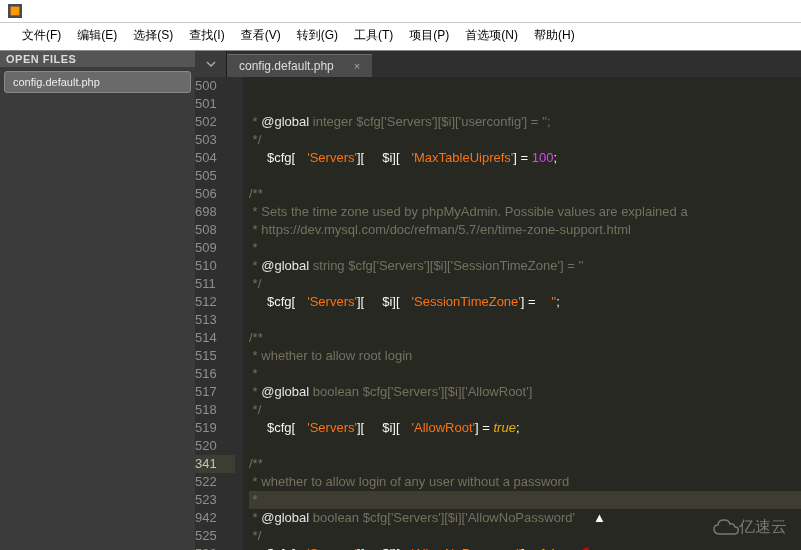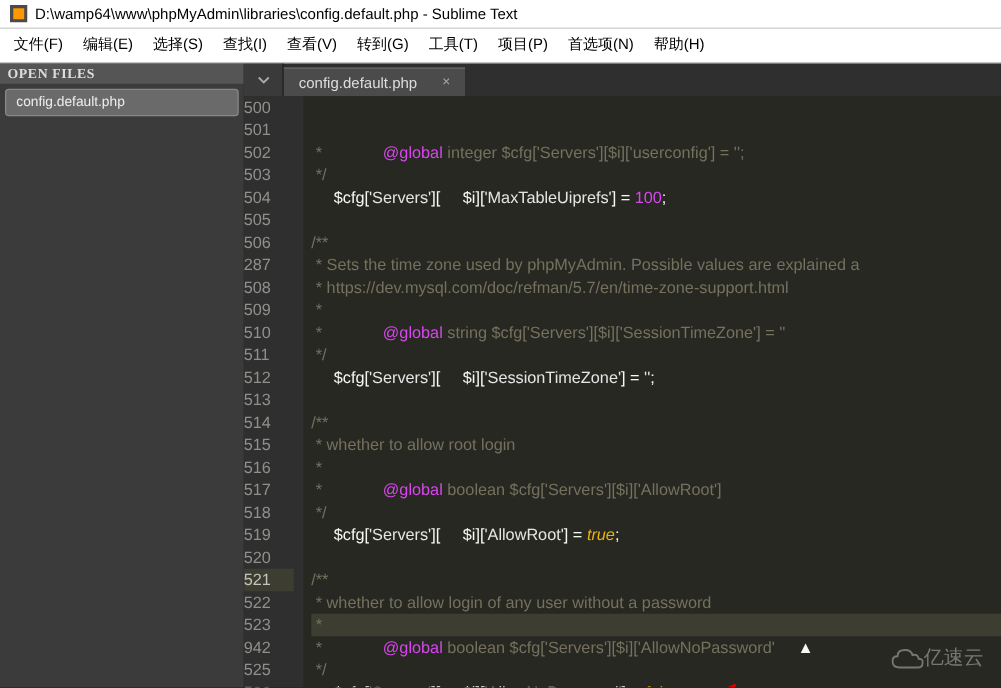"D:\wamp64\www\phpMyAdmin\libraries\confi" span { html: <span>D:\wamp64\www\phpMyAdmin\libraries\config.default.php - Sublime Text</span> -> none }
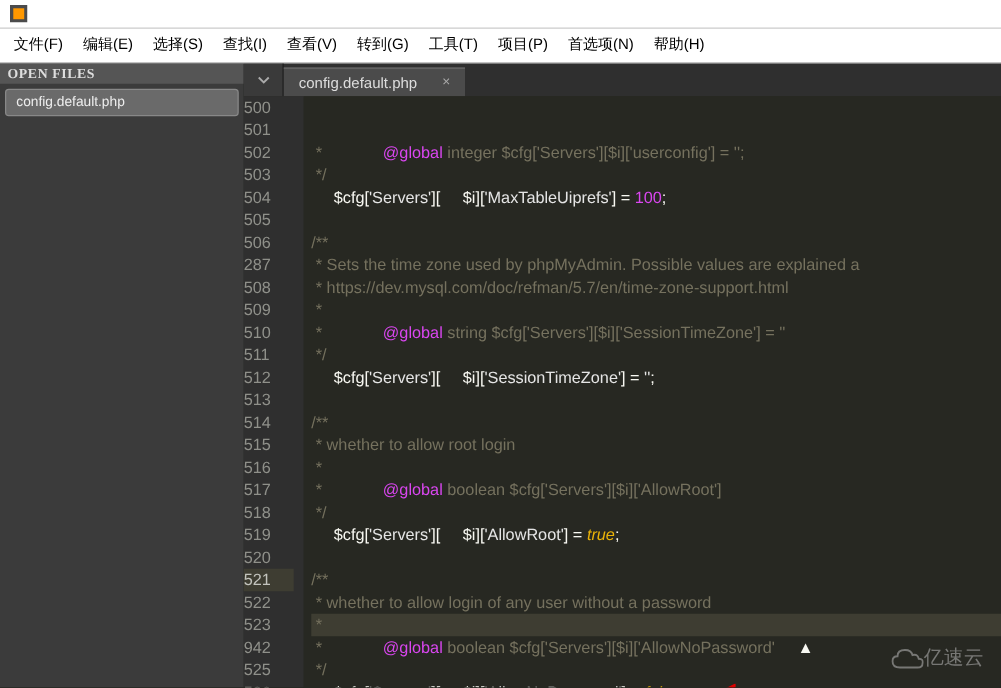"文件(F)" .menu-bar { padding: 2px 5px 4px -> 2px 16px 4px }
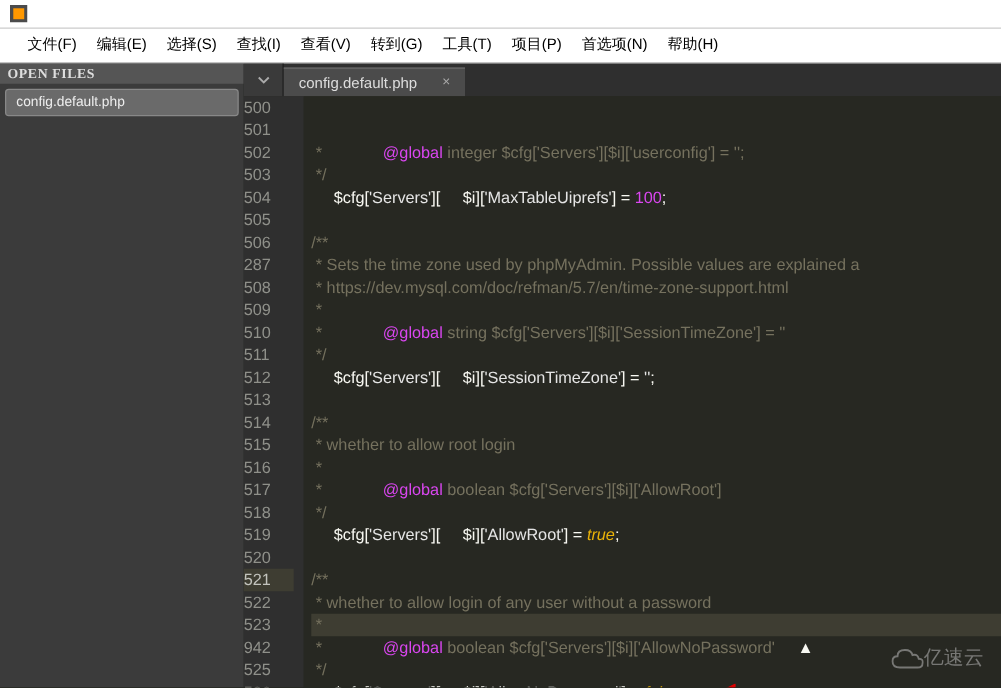"OPEN FILES" .open-files-hdr { font-family: Liberation Serif, serif -> none }
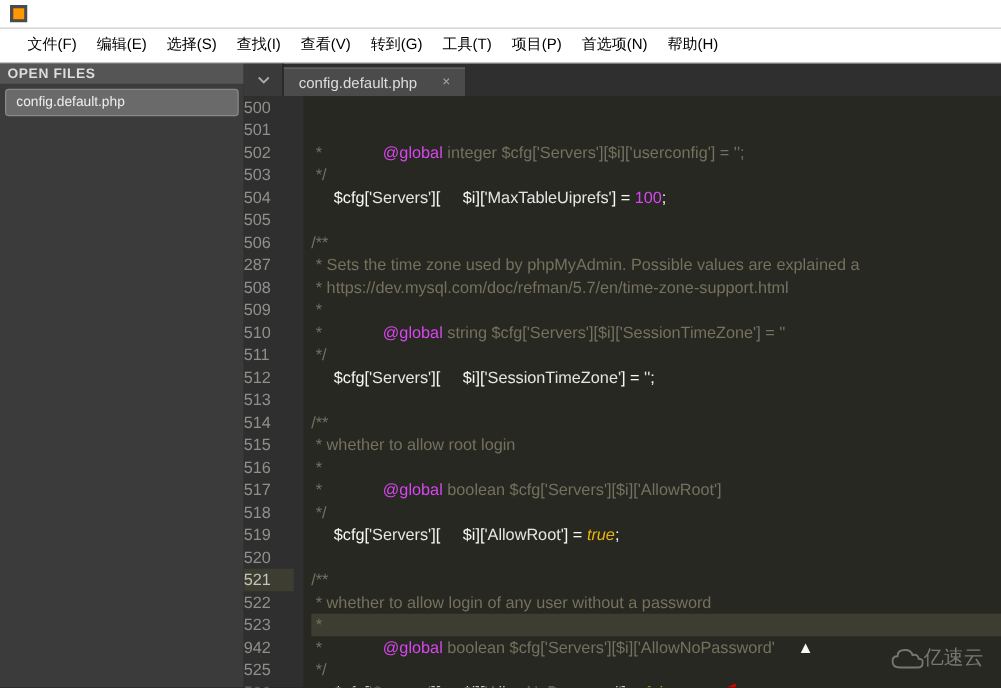"@global" .c-key { color: #d946ef -> #e5e5e5; margin-left: 45px -> none }
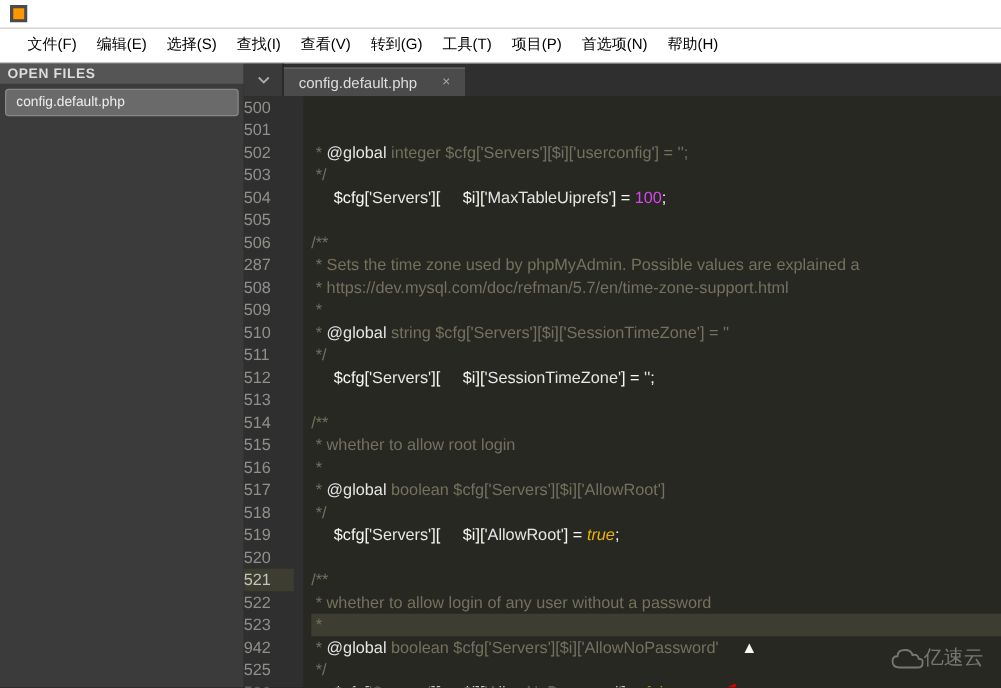"'Servers'" .c-str { color: #e5e5e5 -> #f97316; margin-left: none -> 12px }
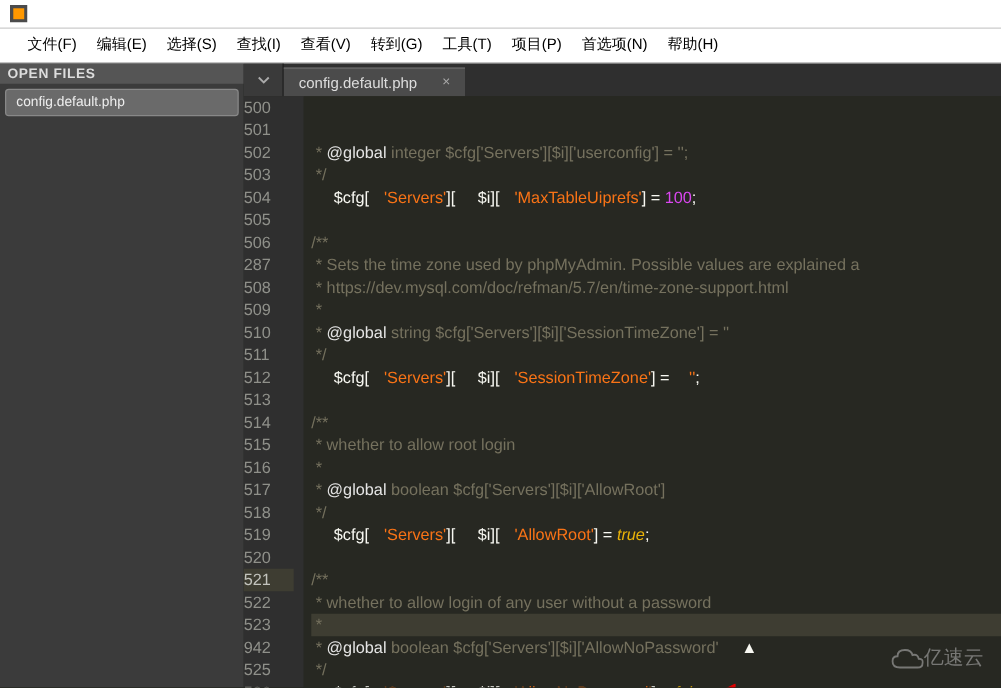"287" div.ln { text: 287 -> 698 }
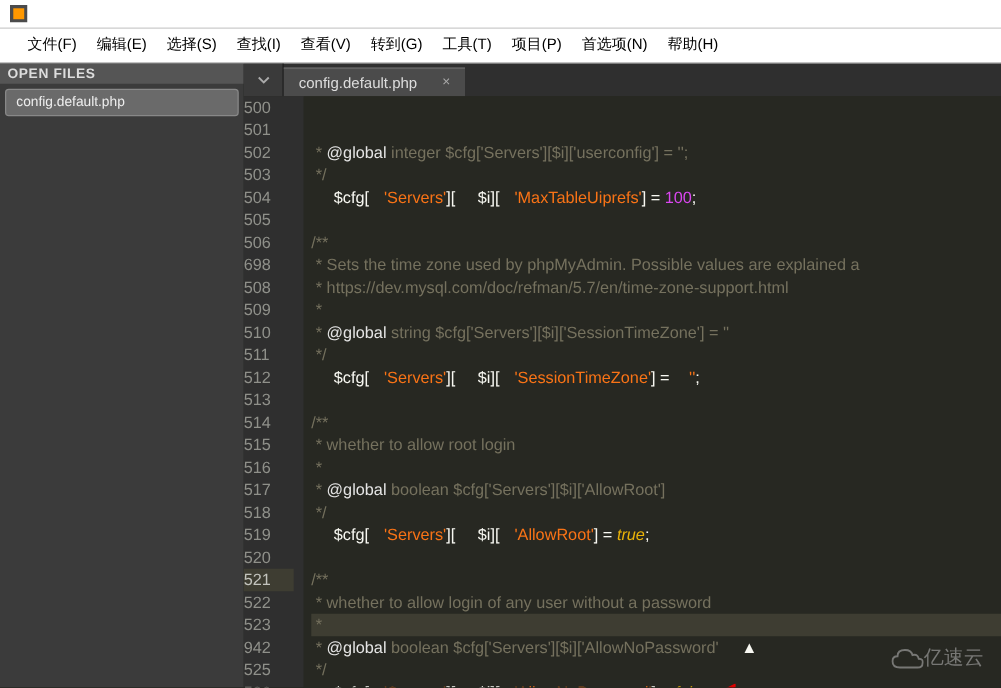"521" div.ln { text: 521 -> 341 }
